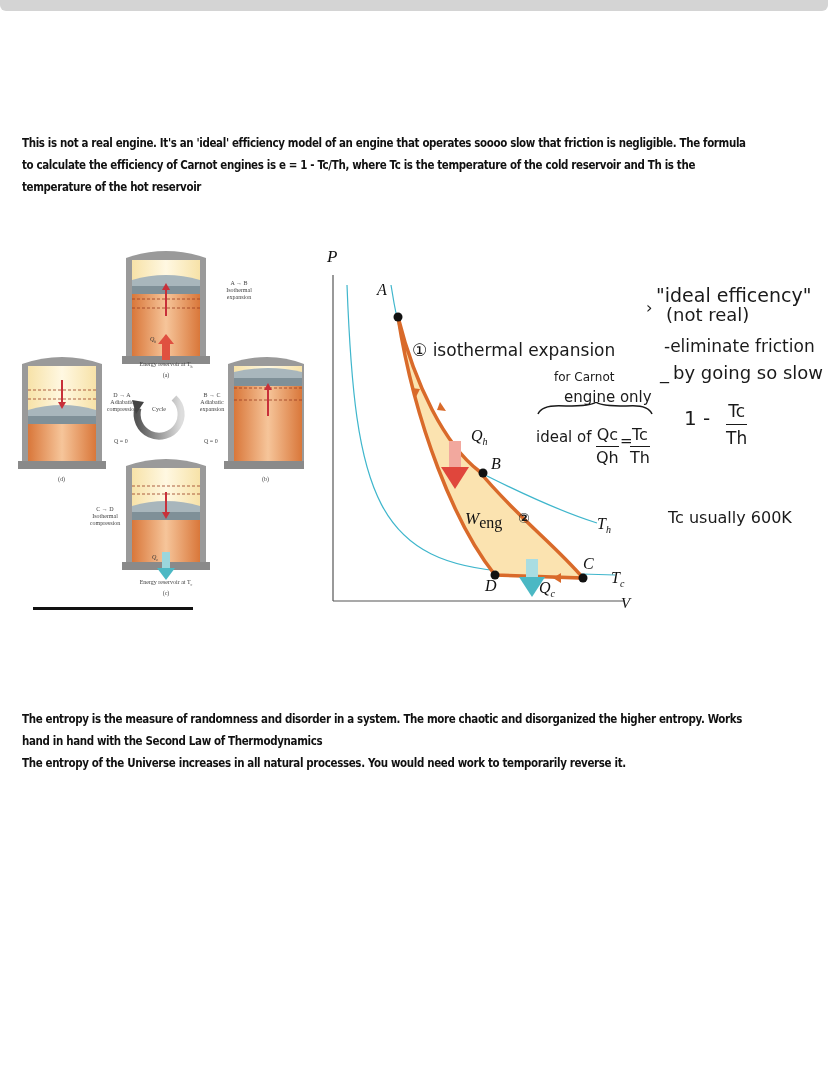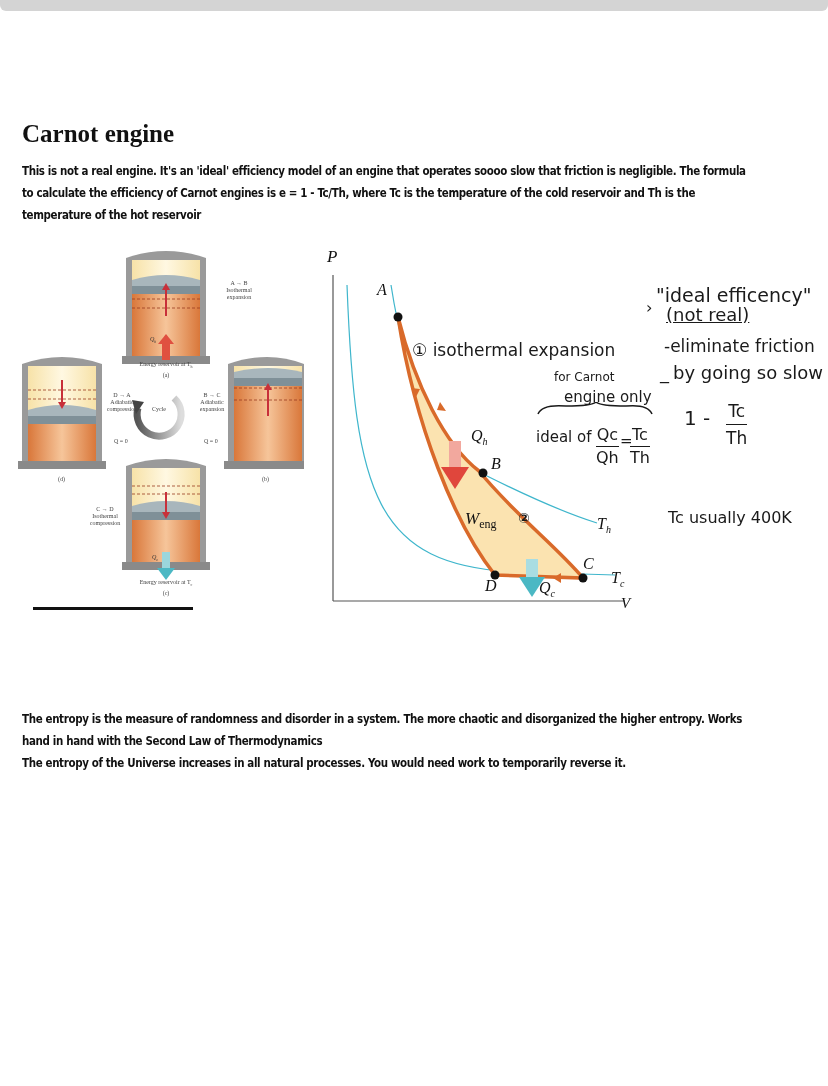"Carnot engine" h1.heading { html: <h1>Carnot engine</h1> -> none }
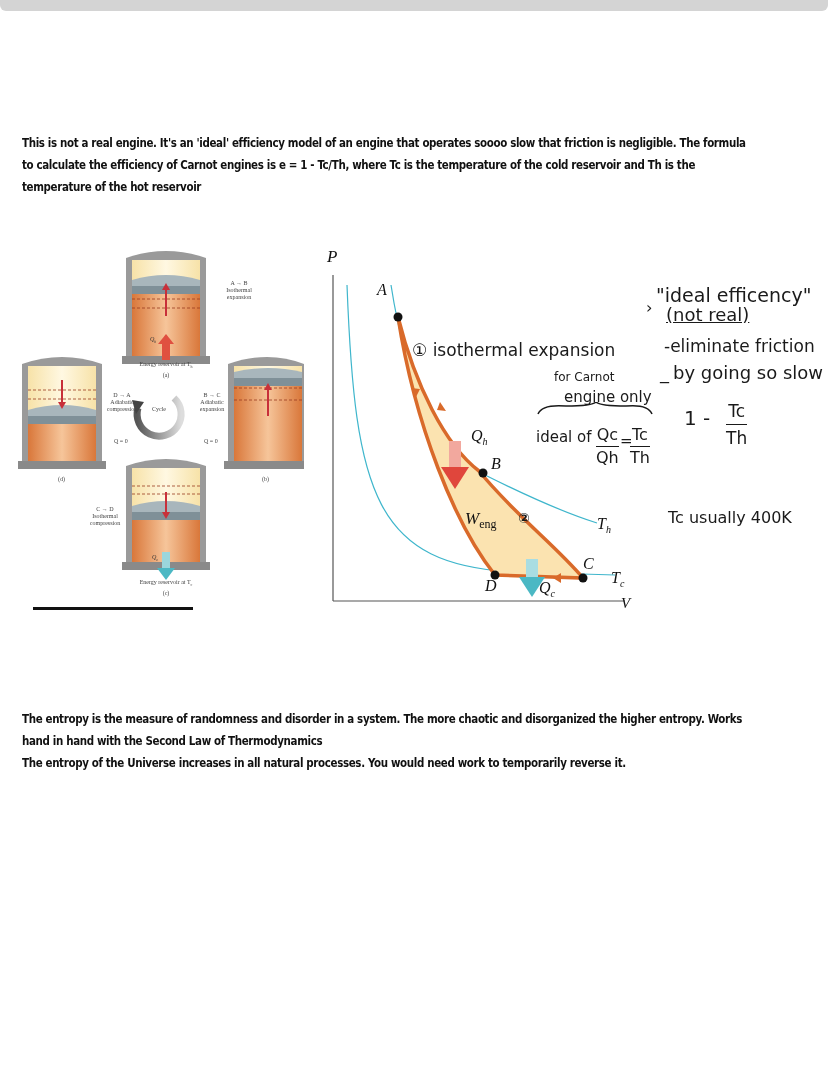"(not real)" div.hand { text-decoration: underline -> none }
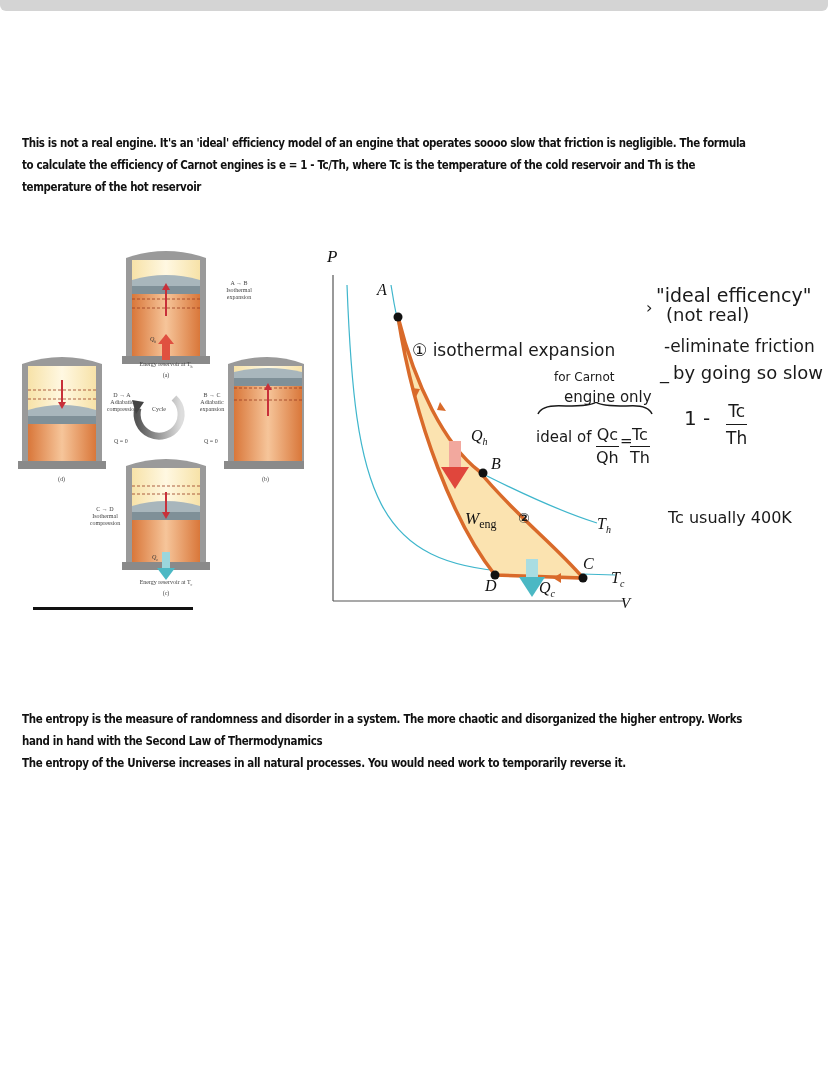"eng" sub { font-size: 12px -> 16px }
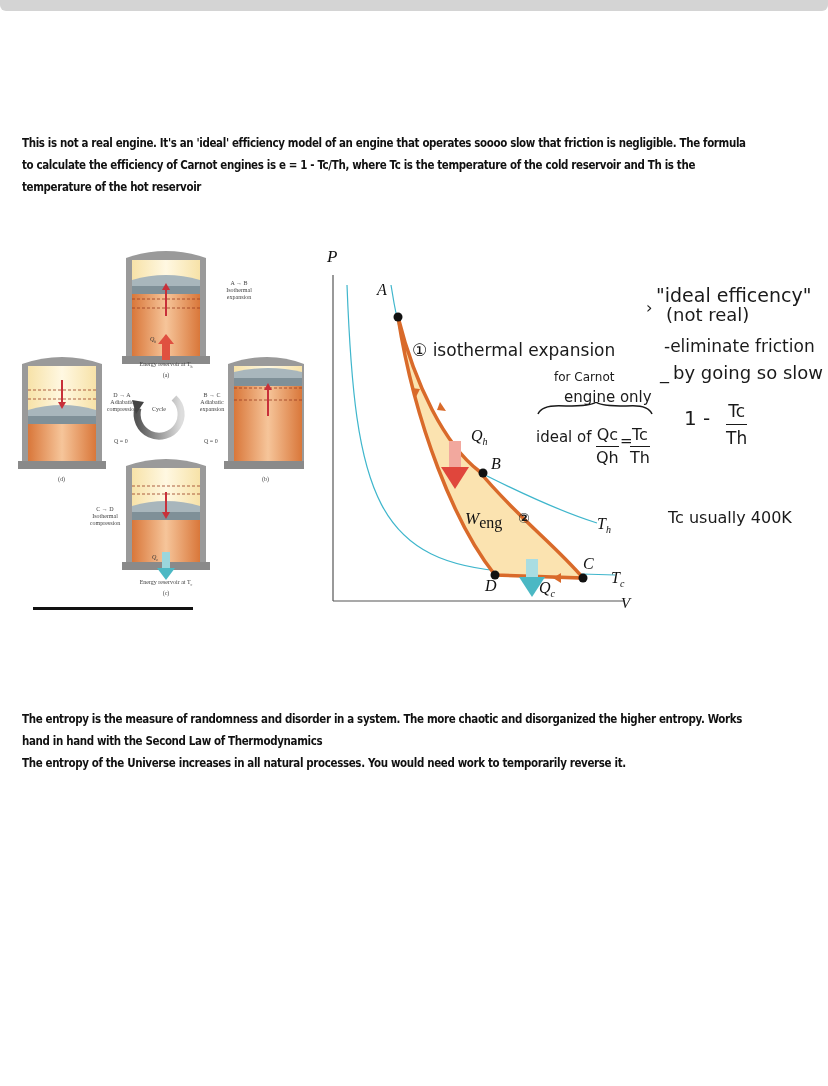"Tc usually 400K" div.hand { text: 400K -> 600K }
